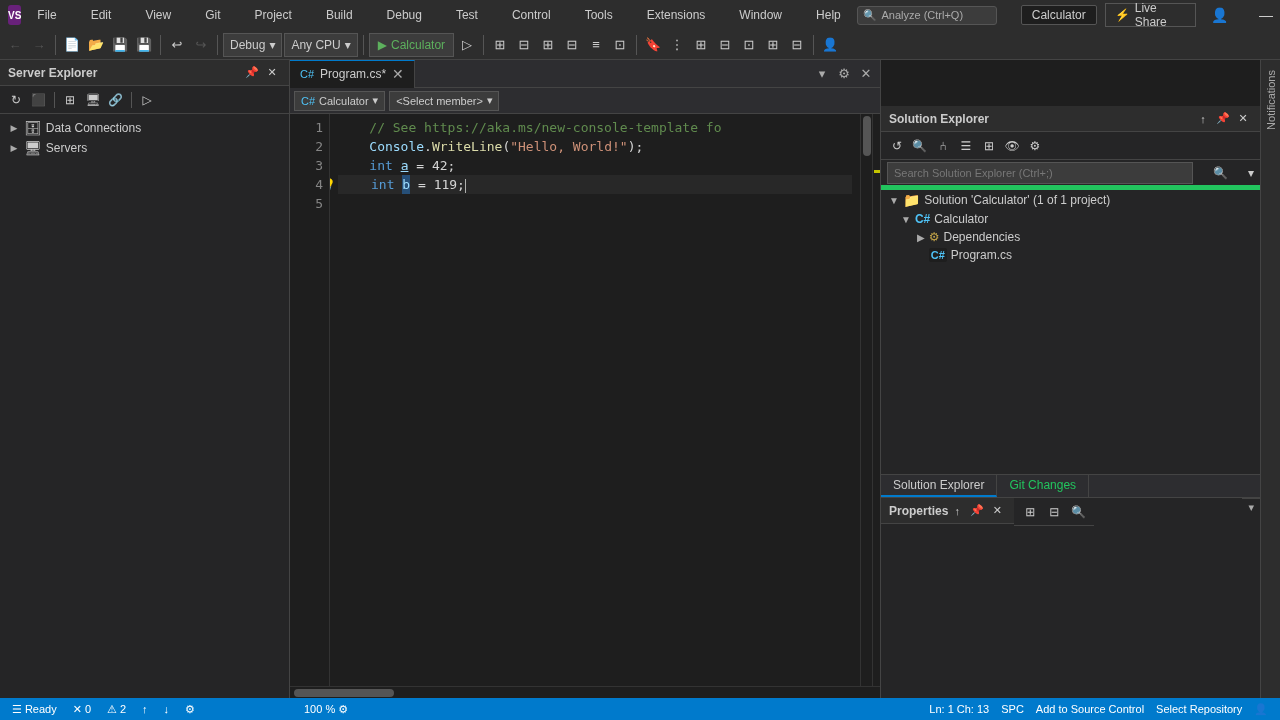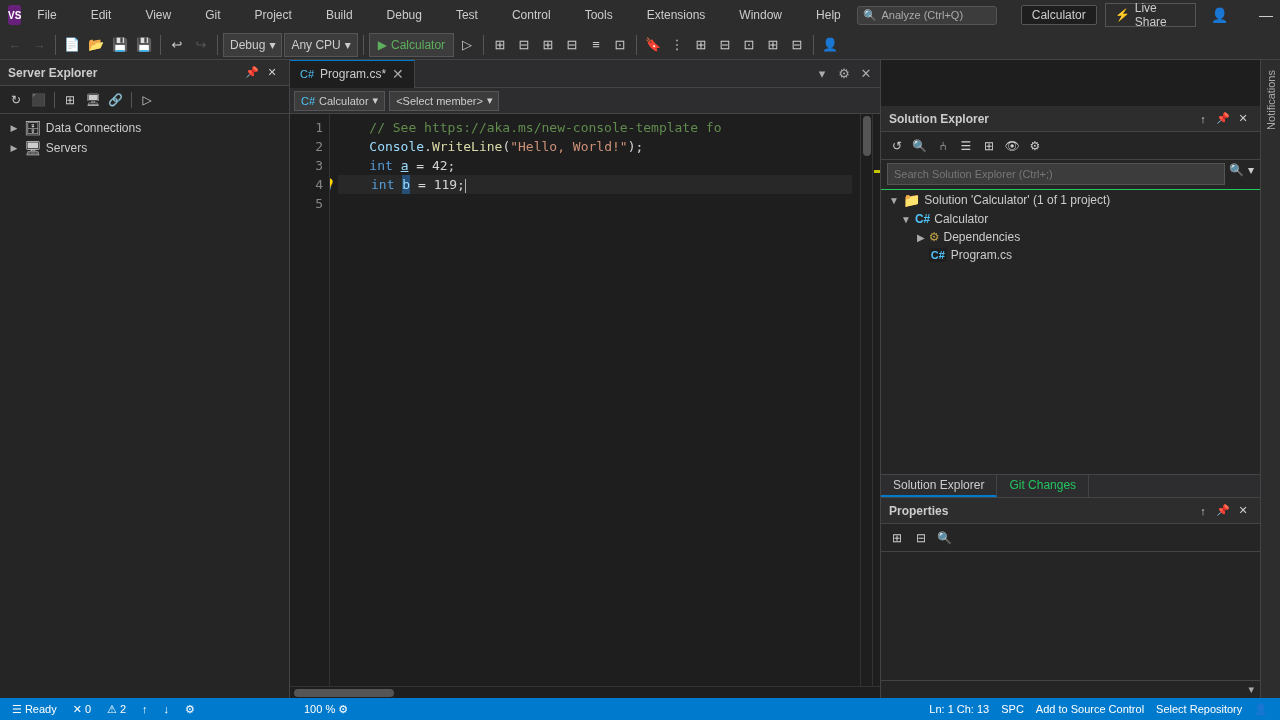"Search Solution Explorer (Ctrl+;)" #se-search { align-items: none -> center; border-bottom: 1px solid #22c55e -> 5px solid #22c55e; gap: 4px -> 20px }
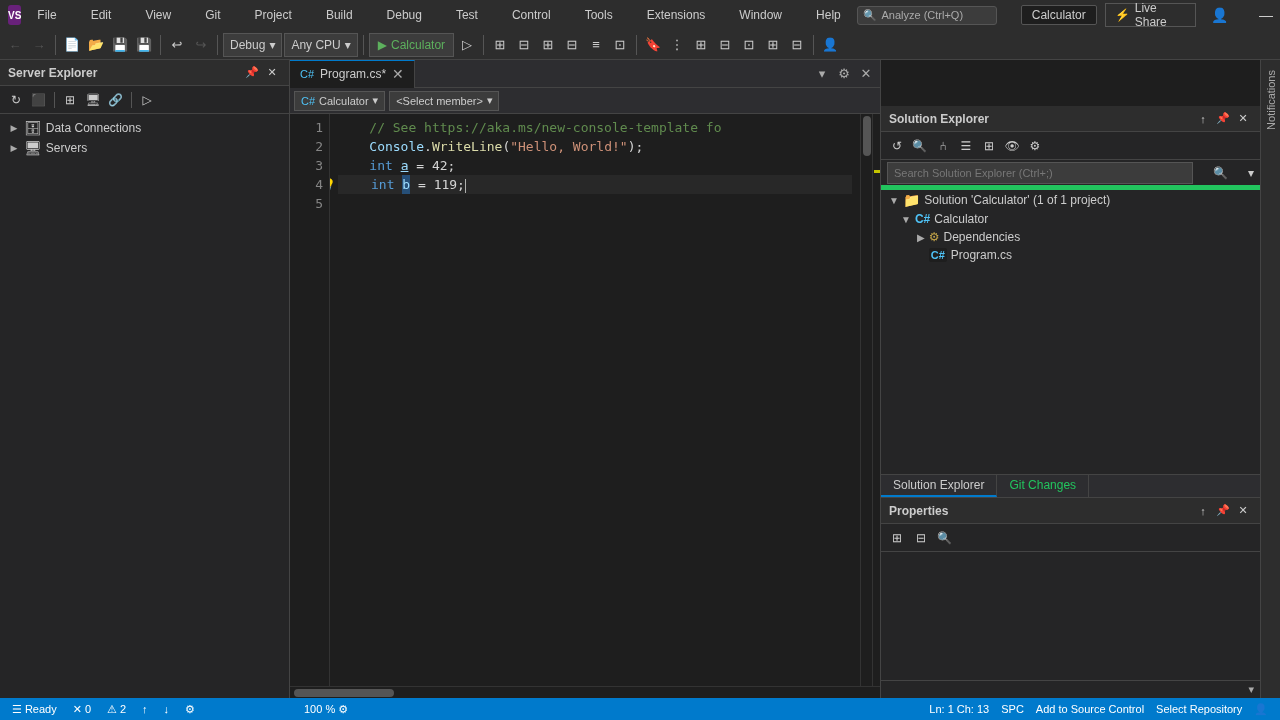"Properties" #properties-area { flex-direction: column -> row }
